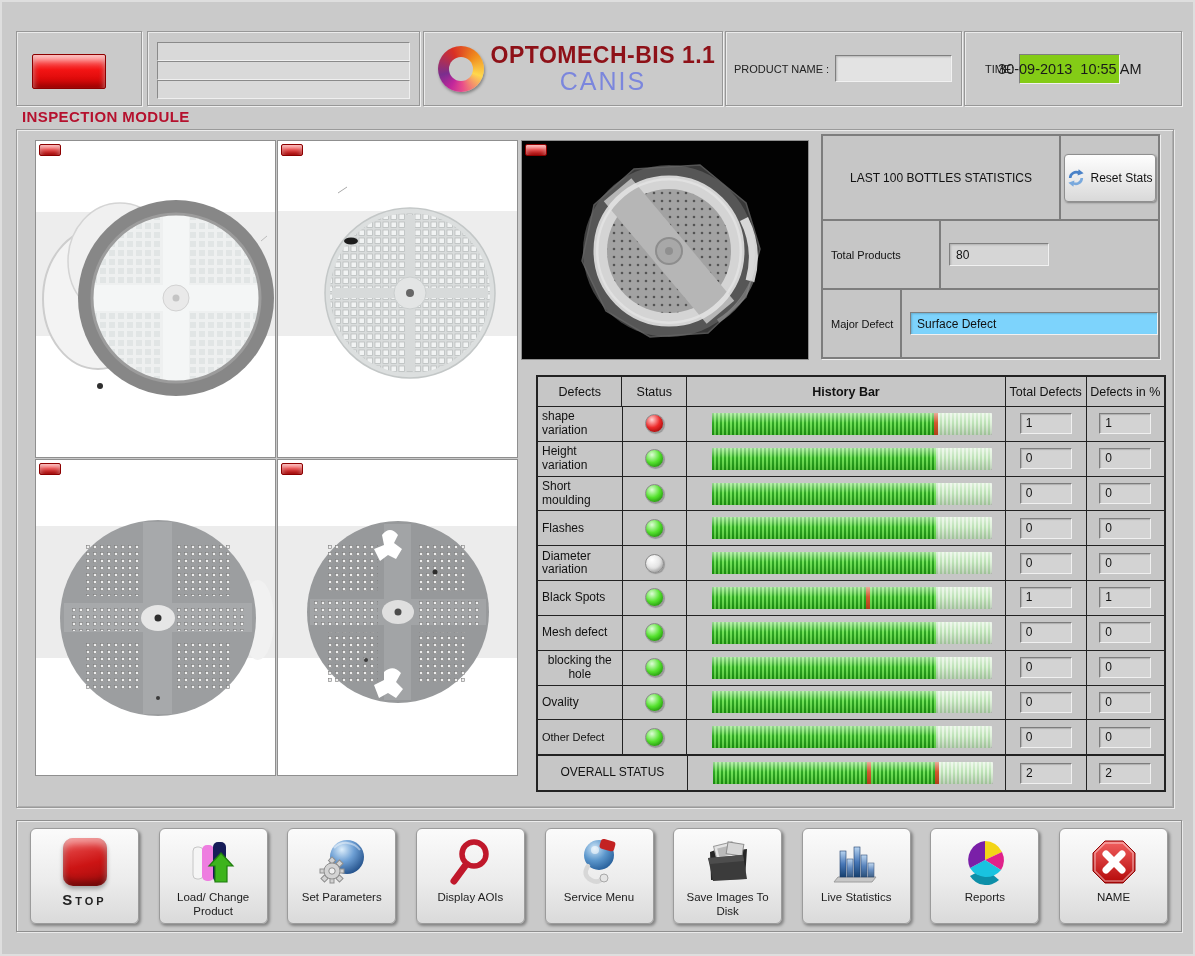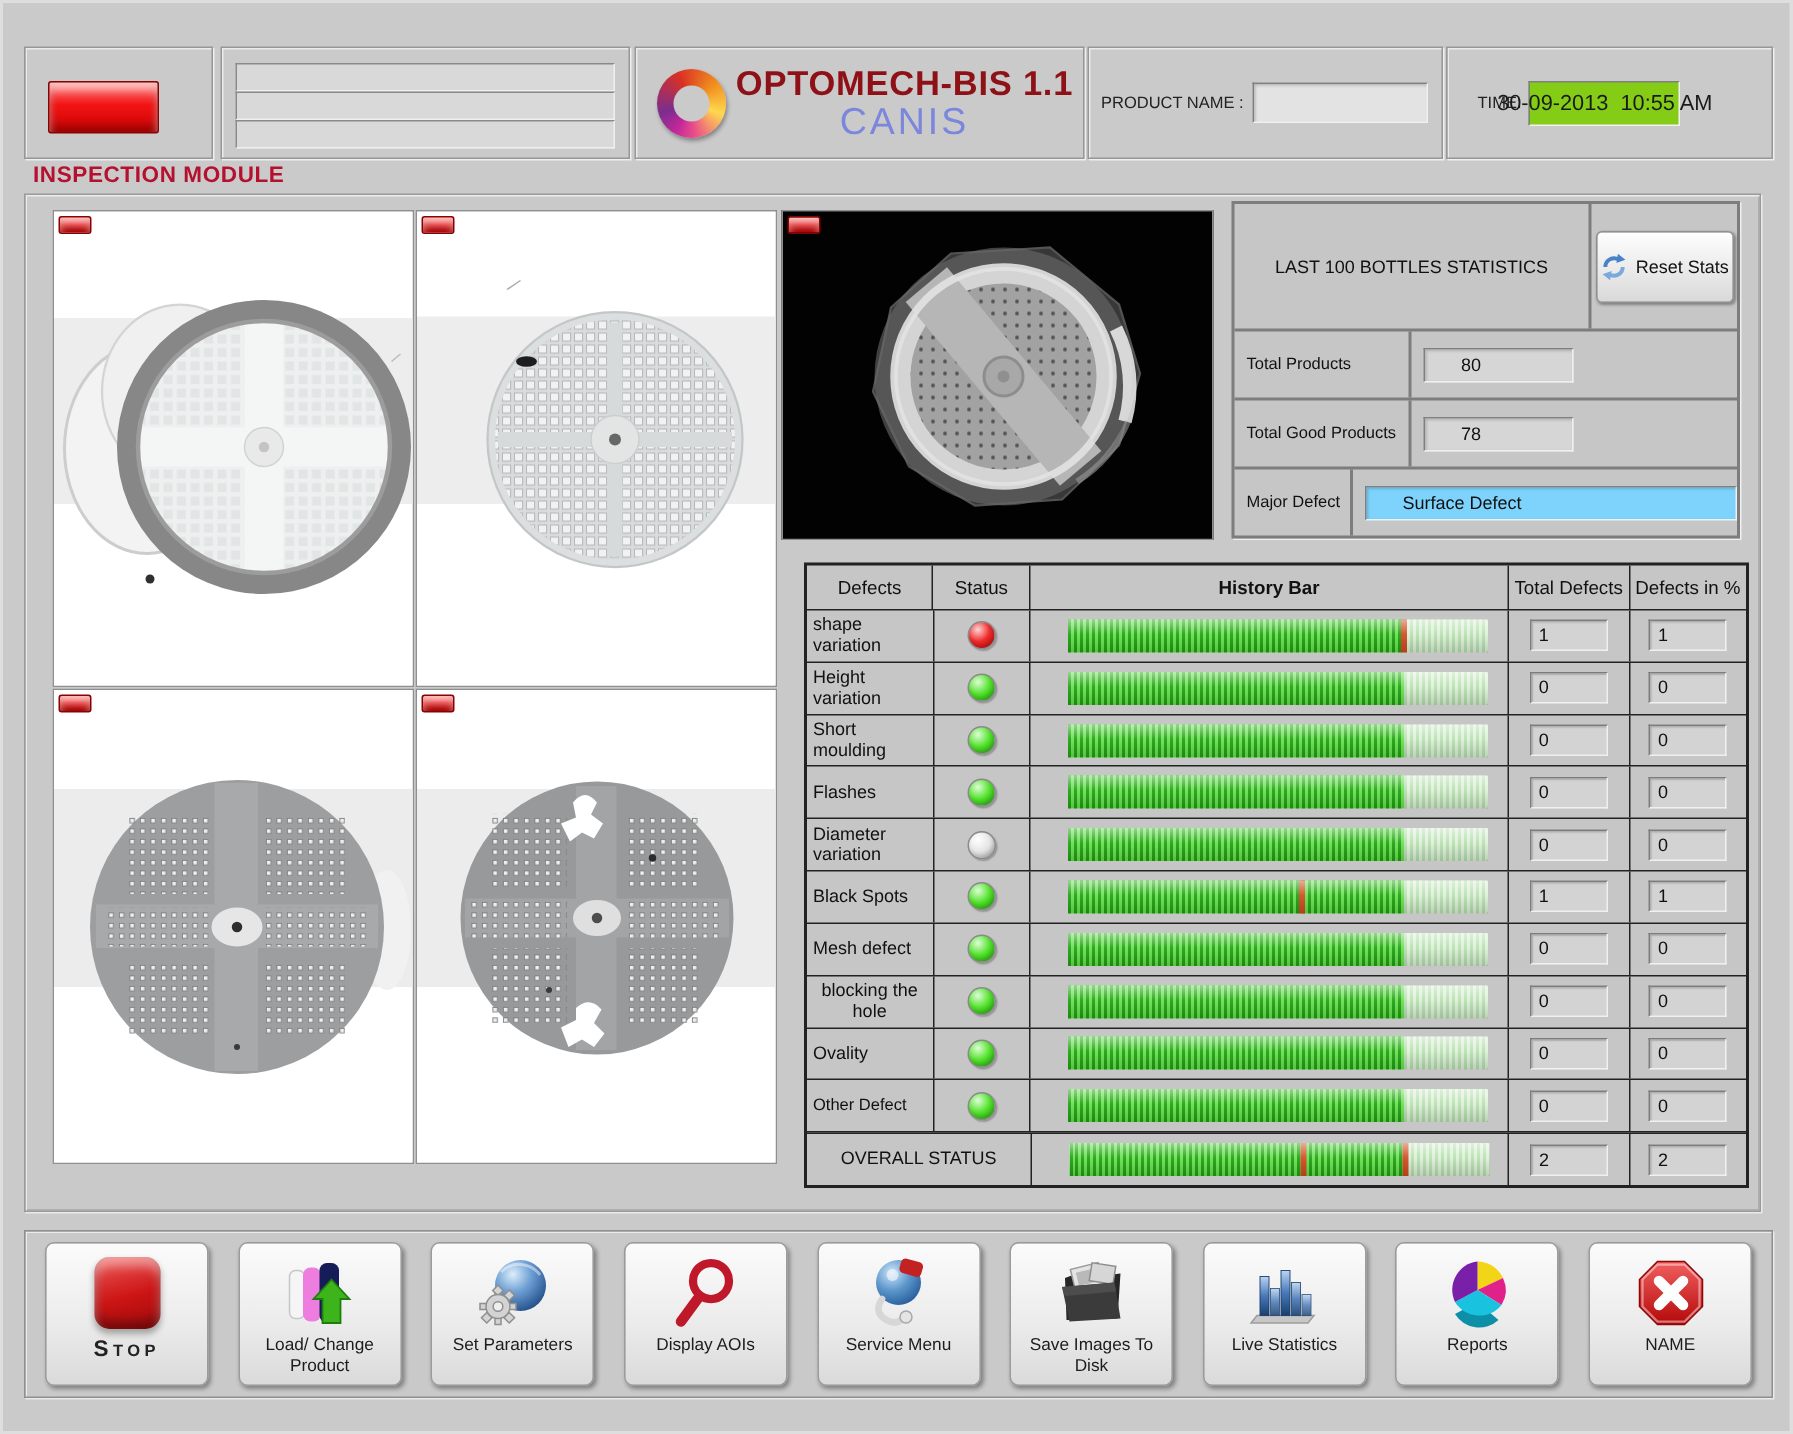"80" .stat-field { padding-left: 24px -> 6px }
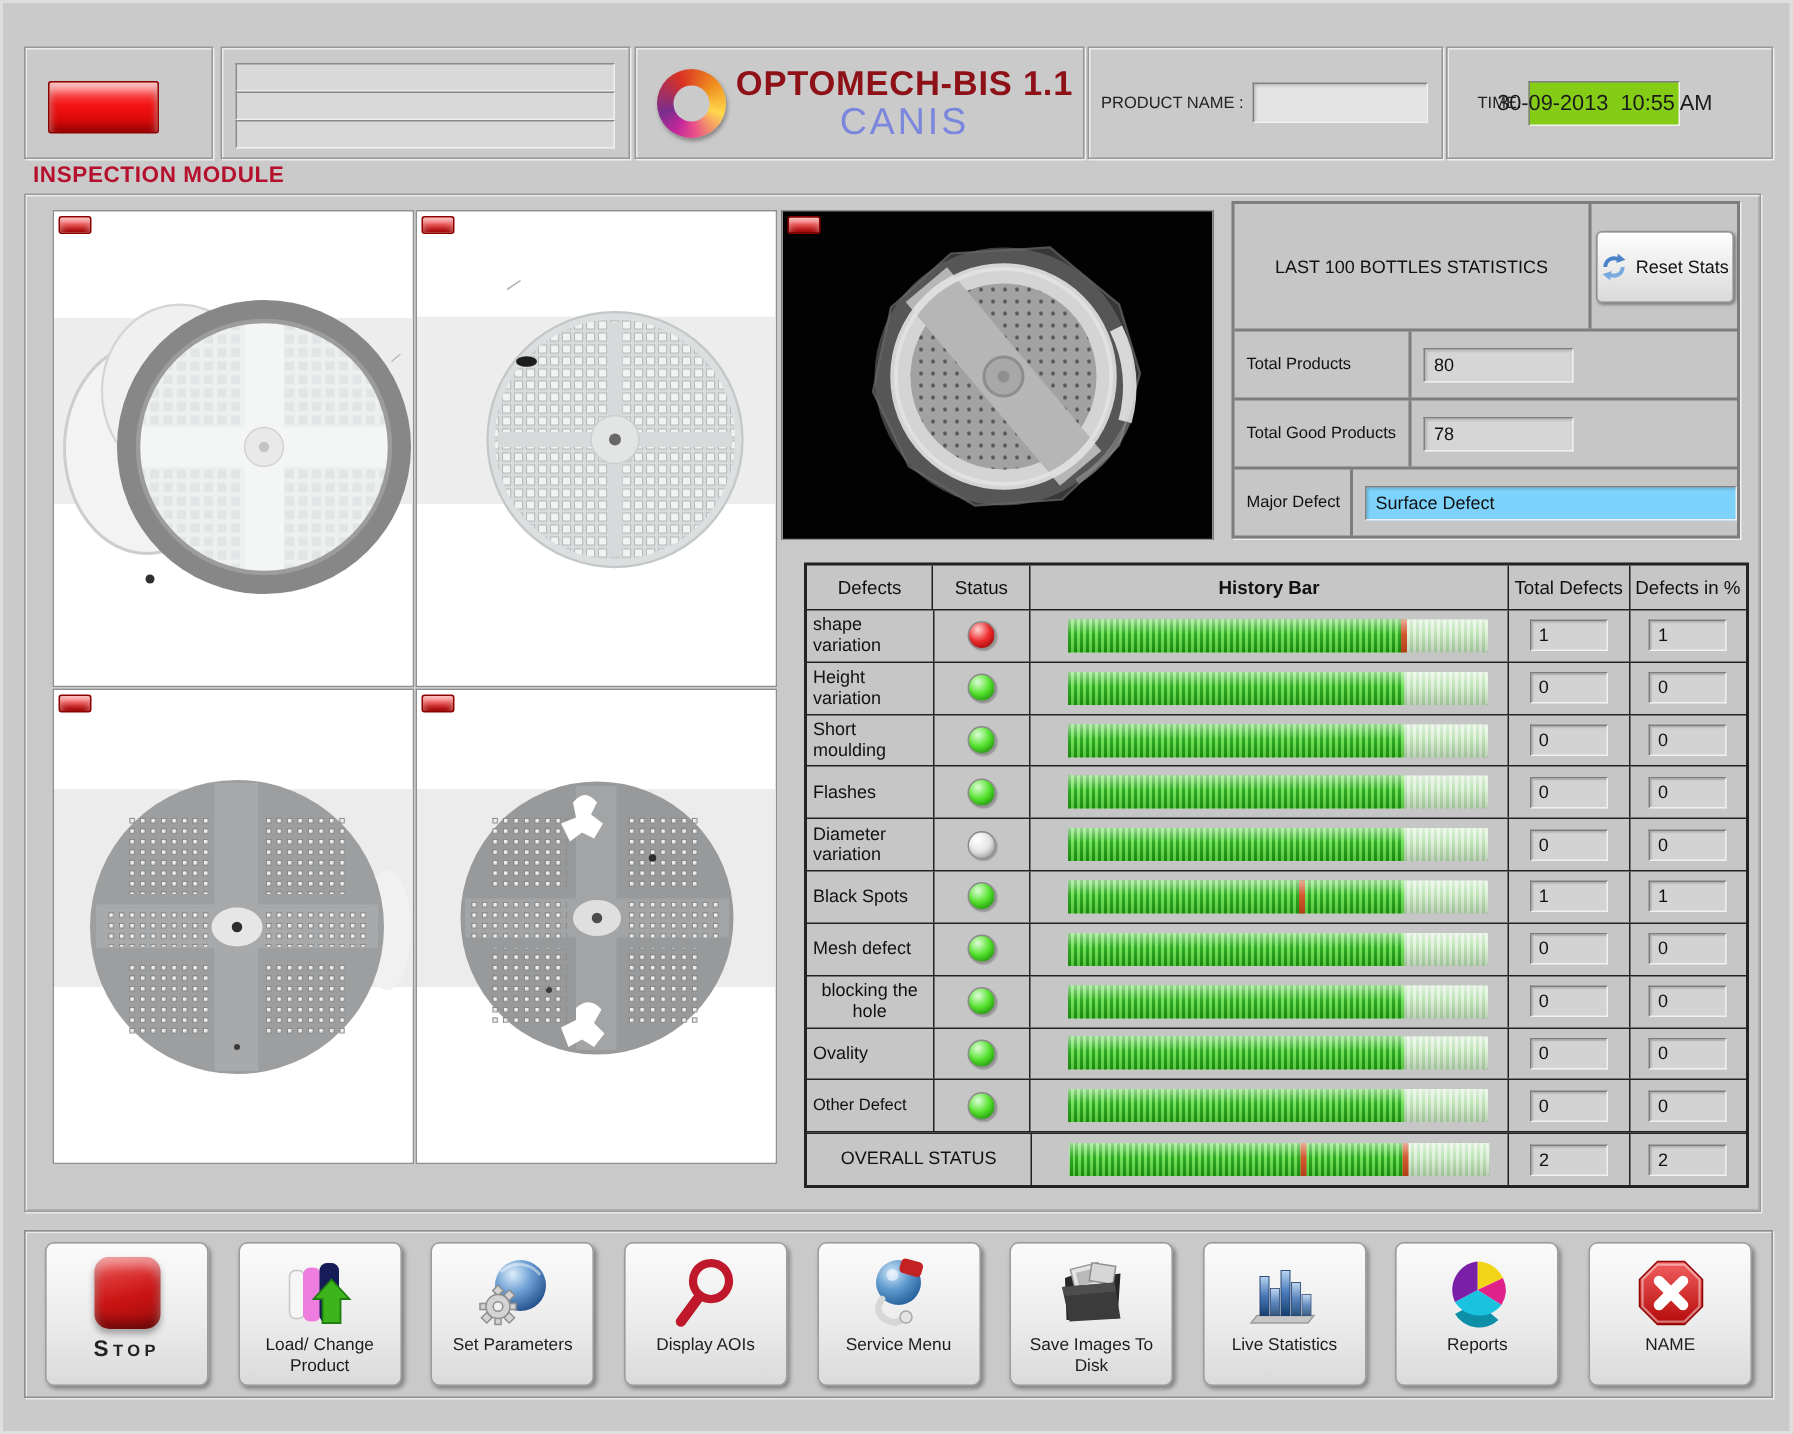"Total Good Products" div.stat-row { html: <div> <div>Total Good Products</div> <div> <div>78</div> </div> </div> -> none }
